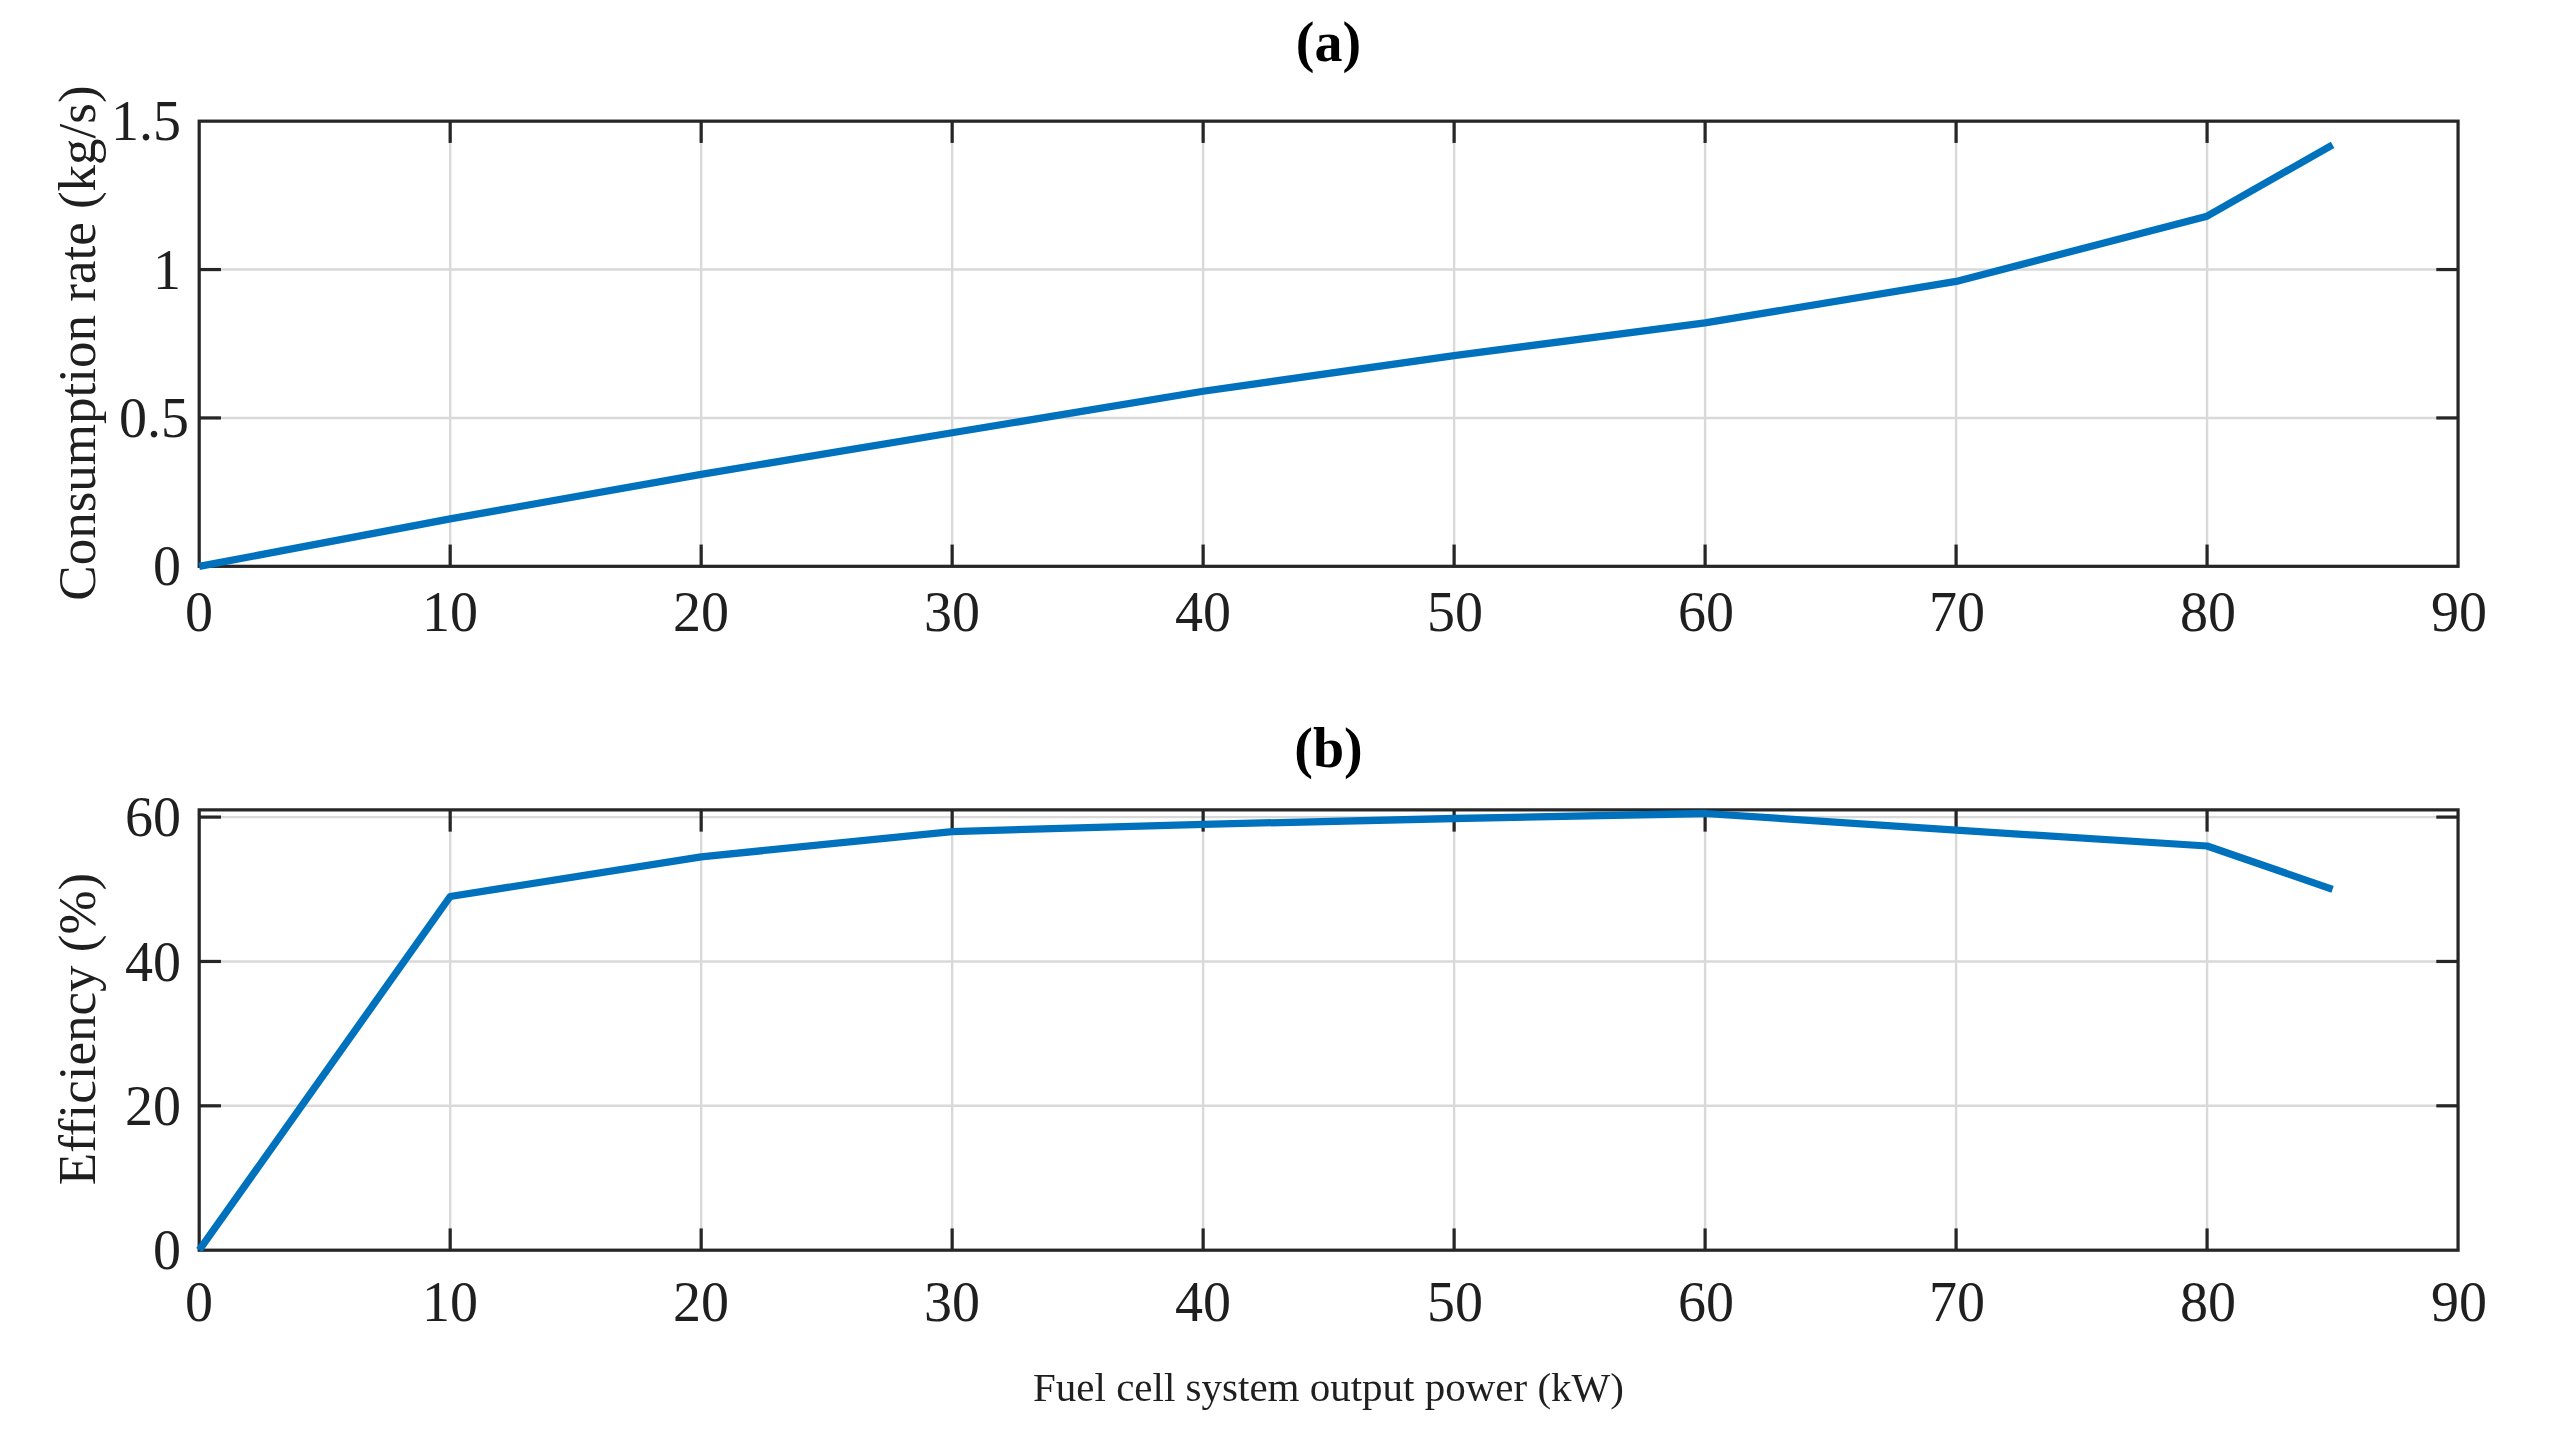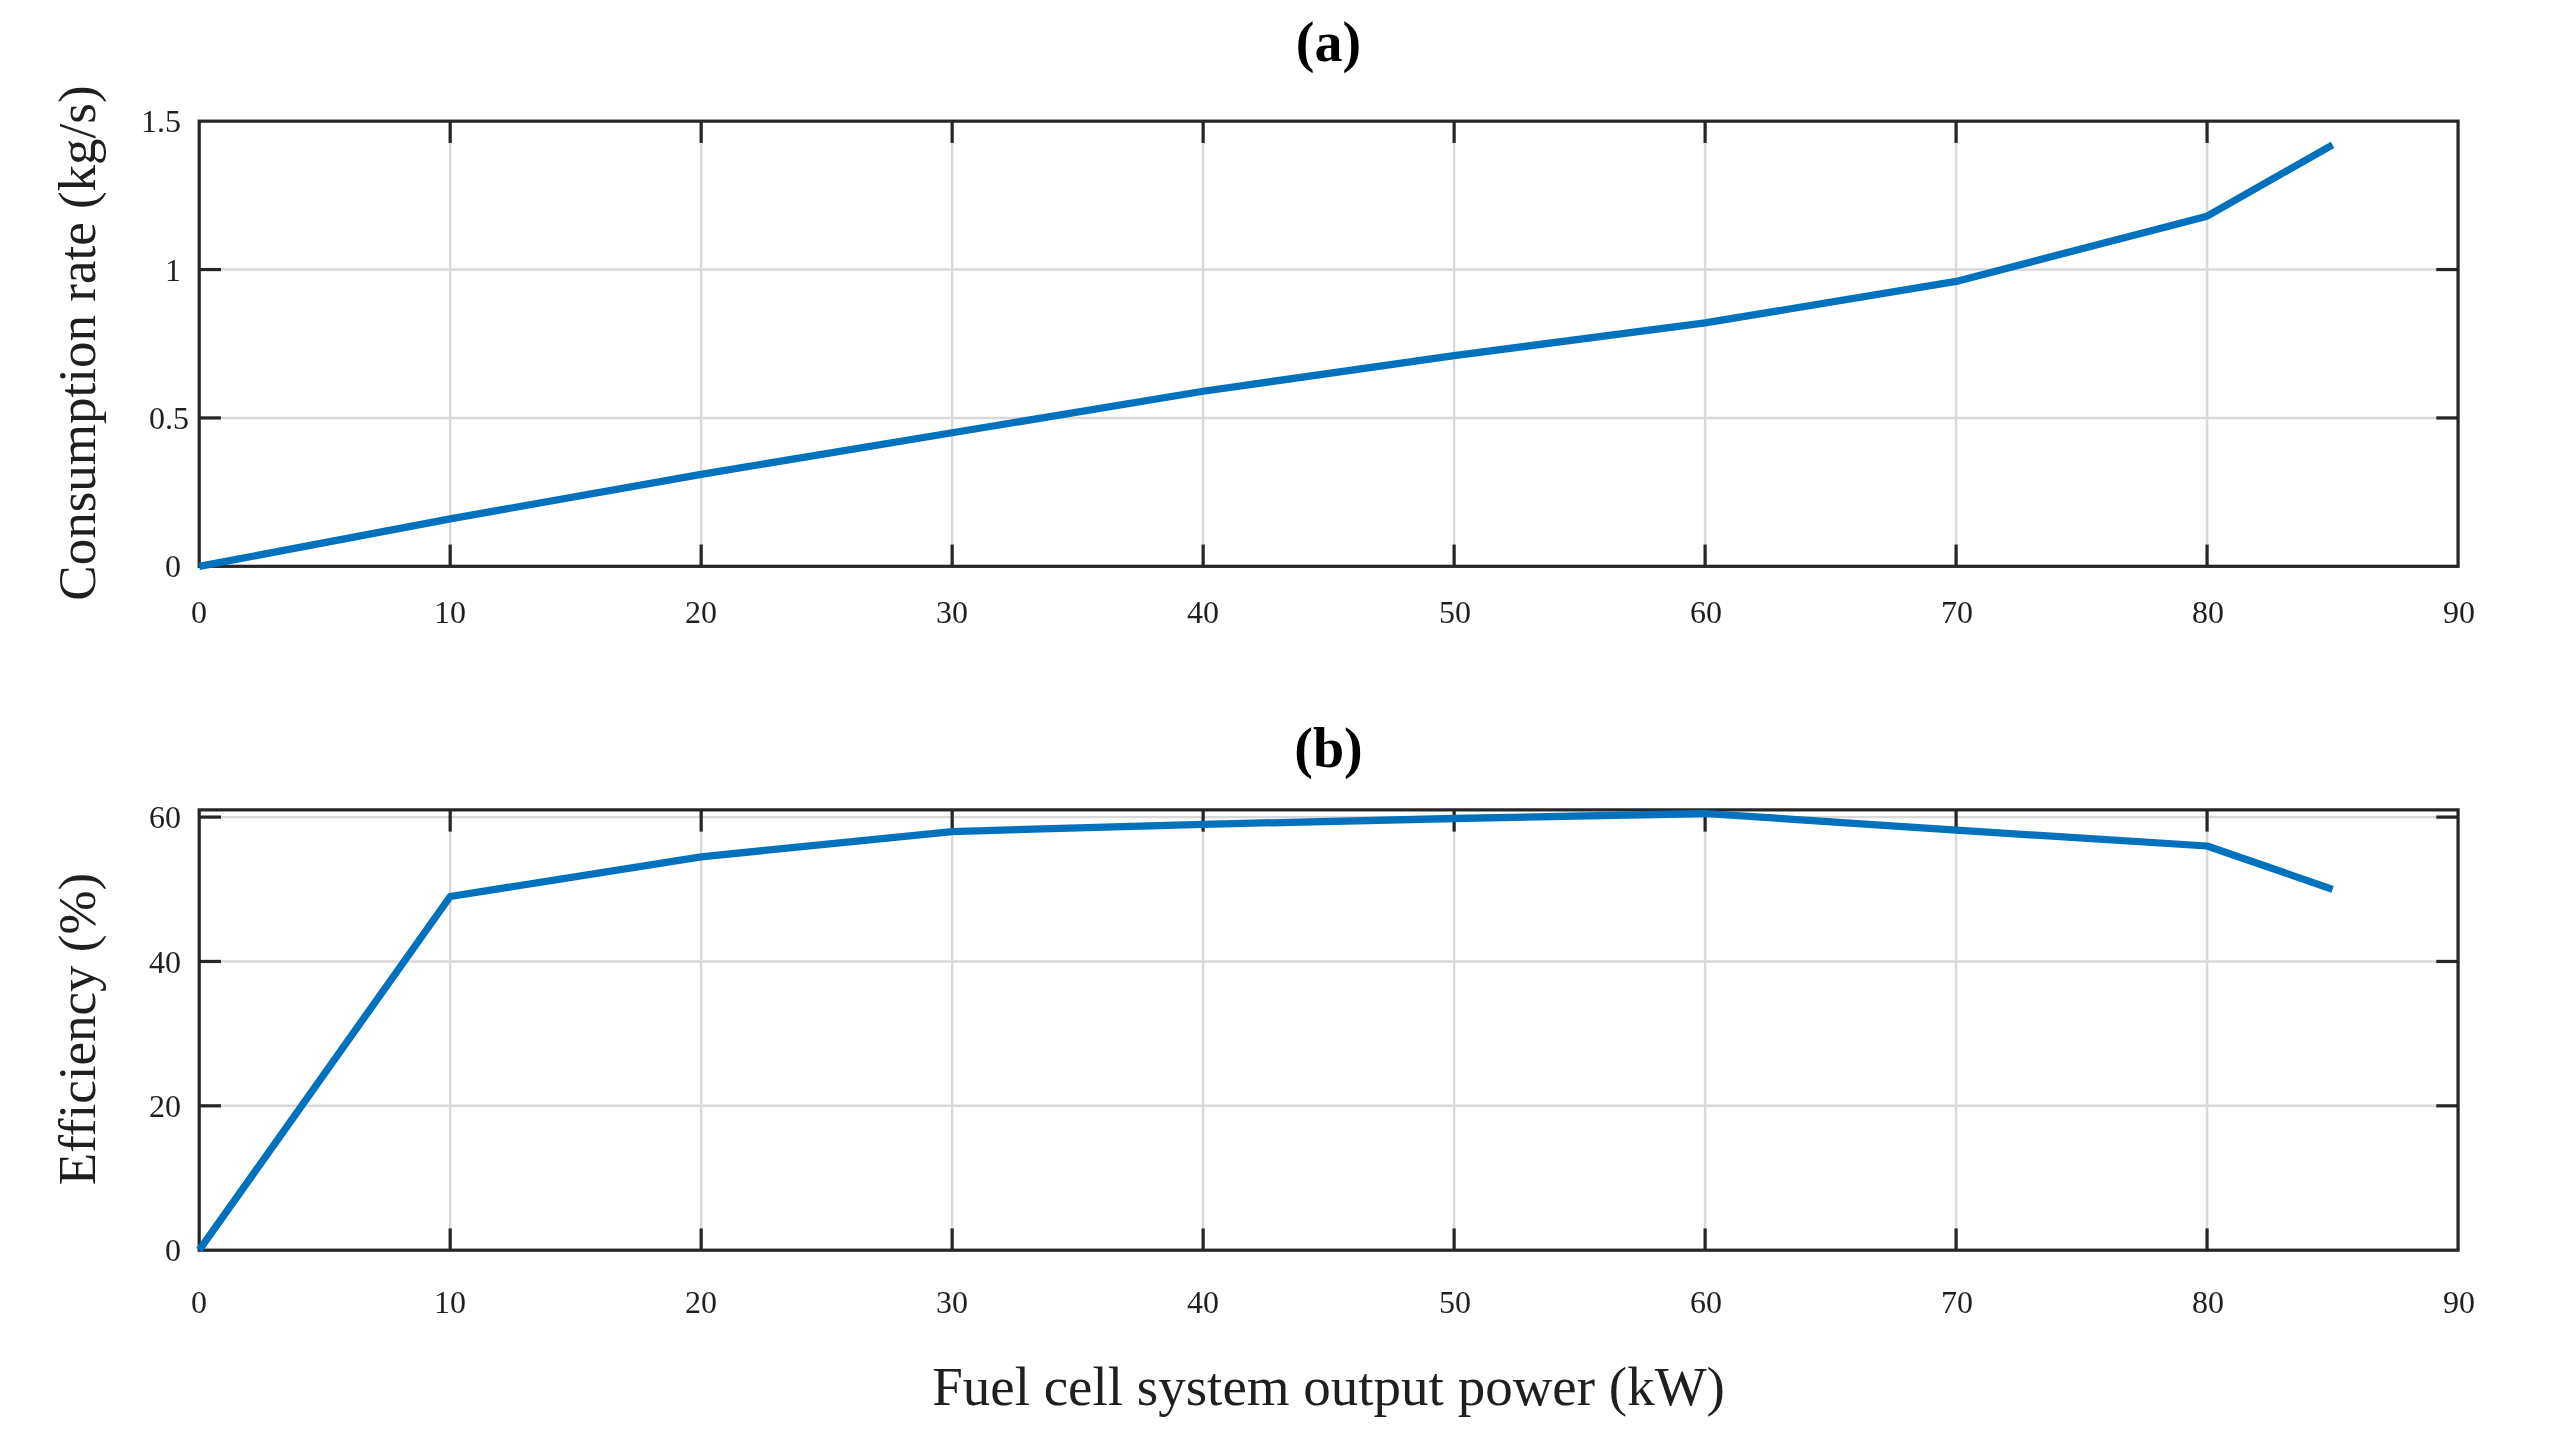"1.5" .tick-label { font-size: 32px -> 56px }
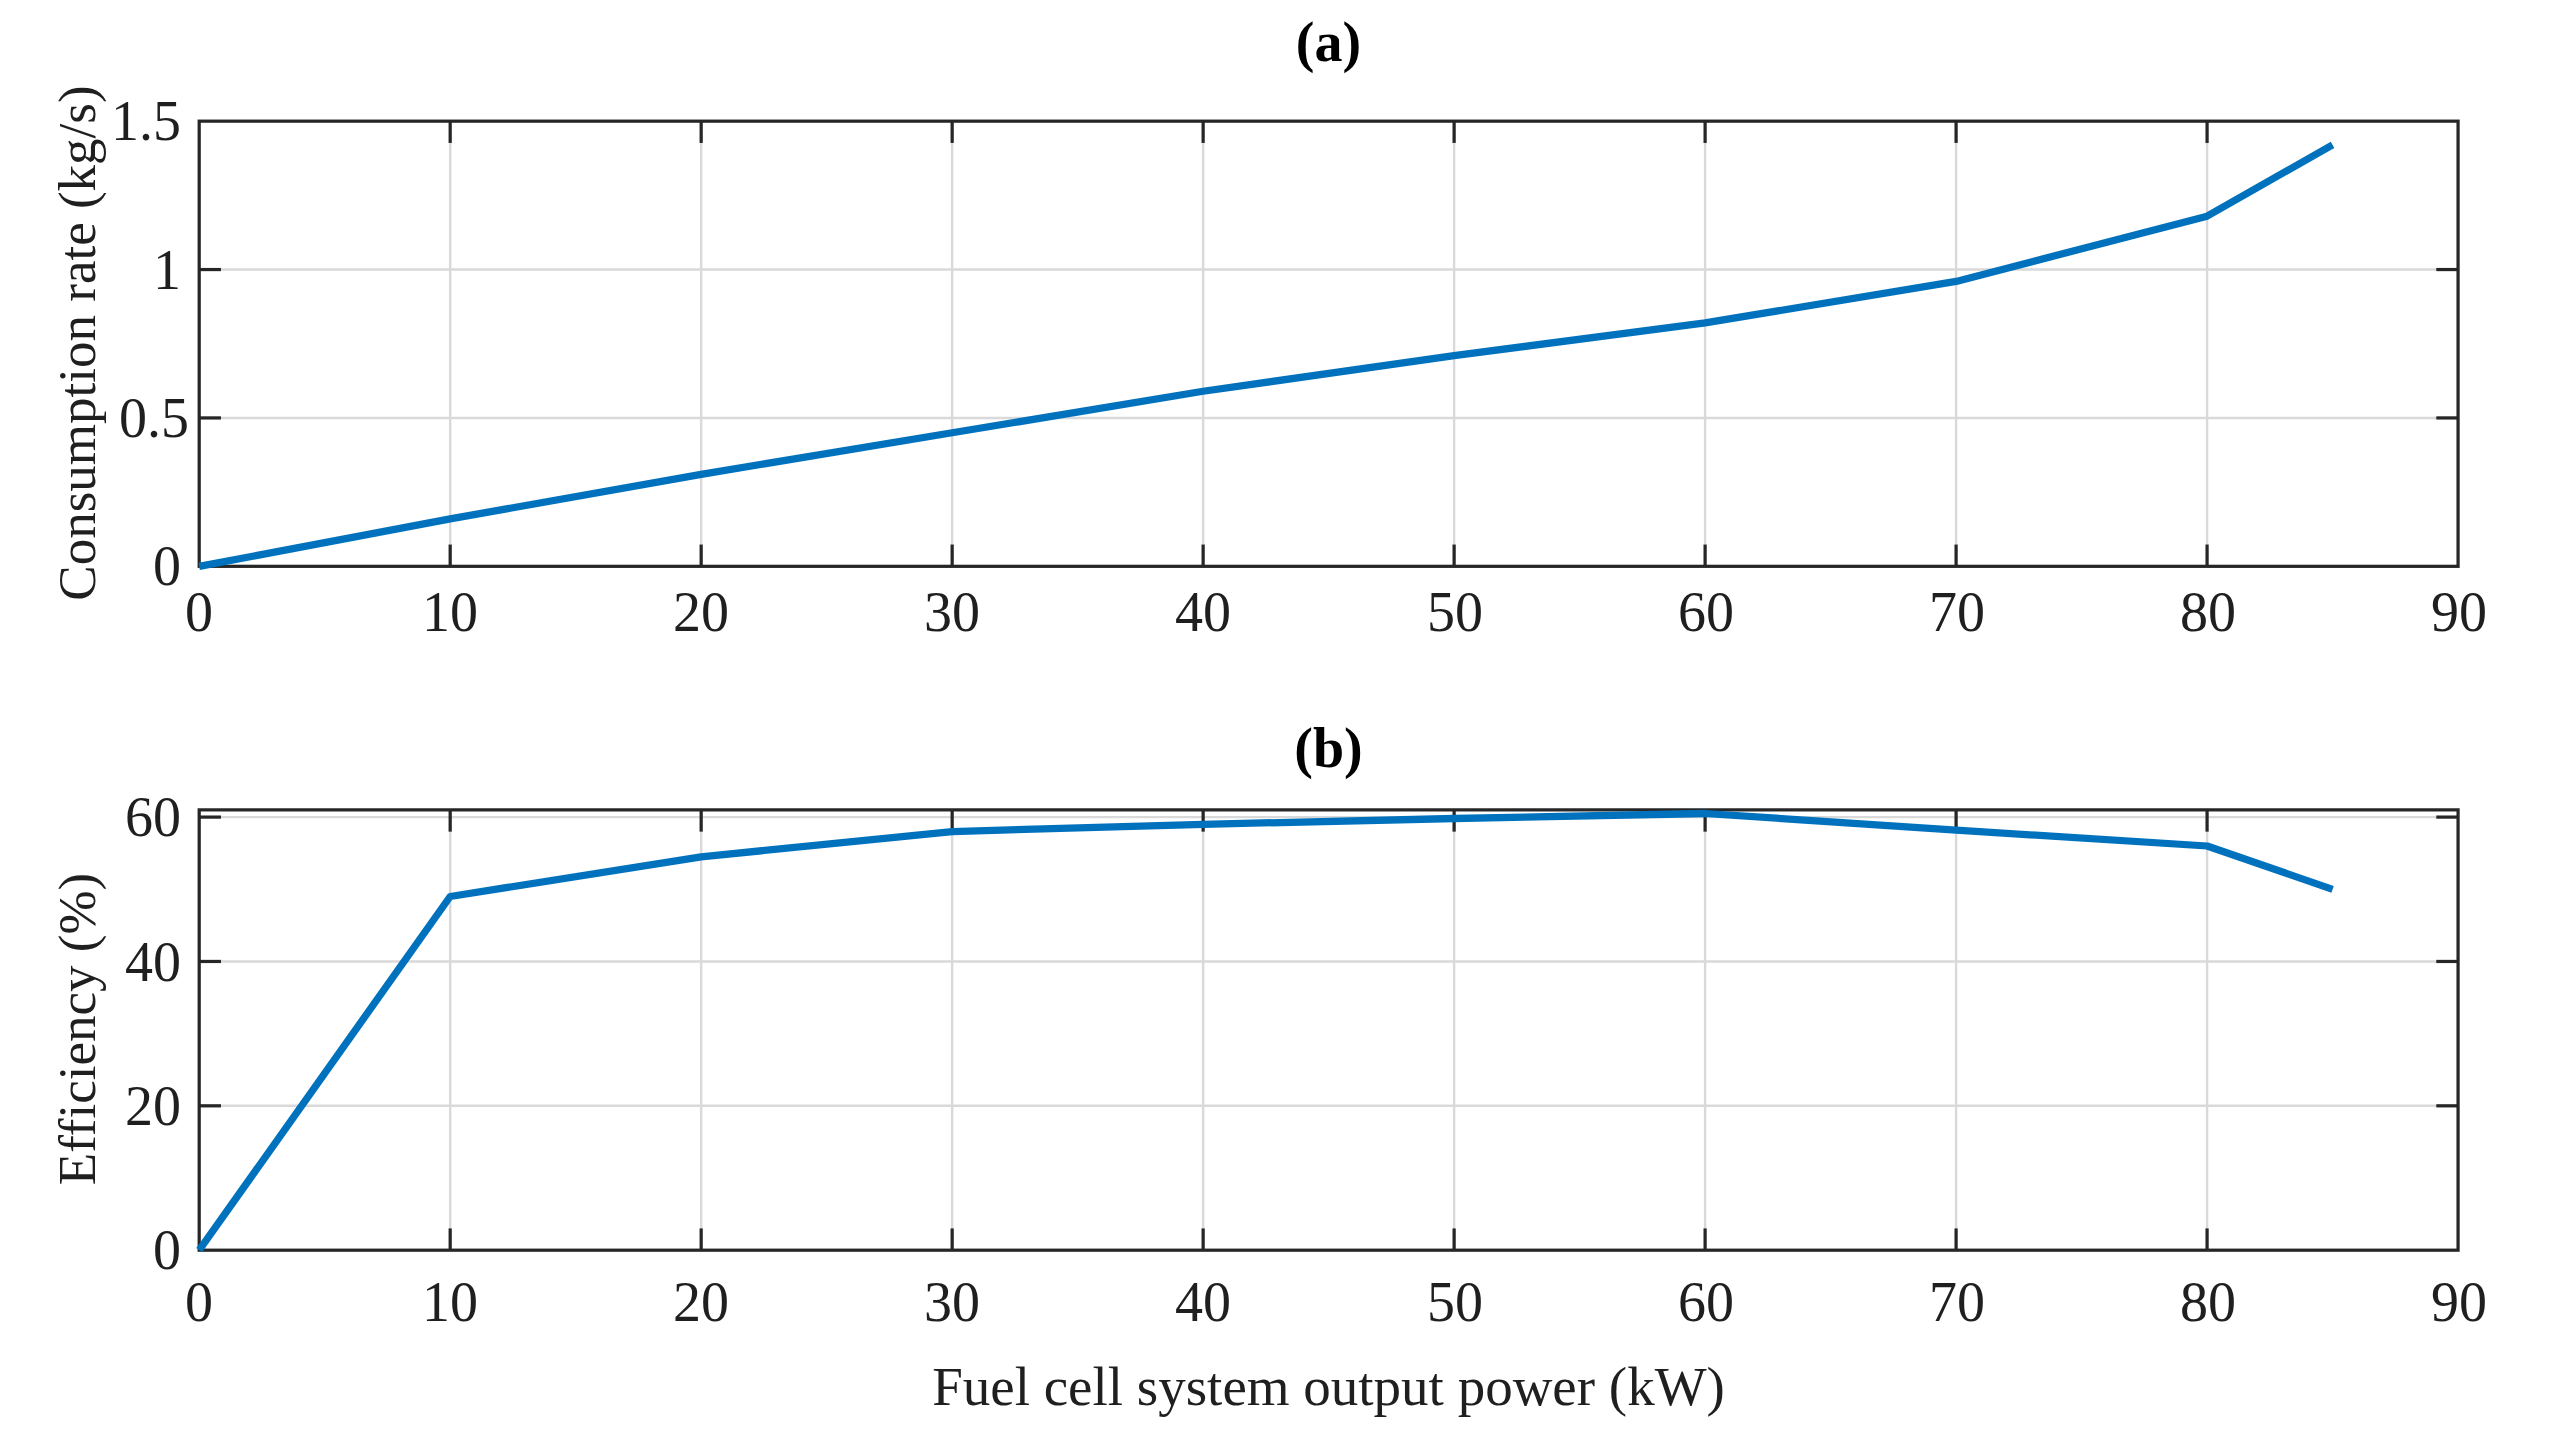"Fuel cell system output power" .x-label { font-size: 55px -> 41px }
